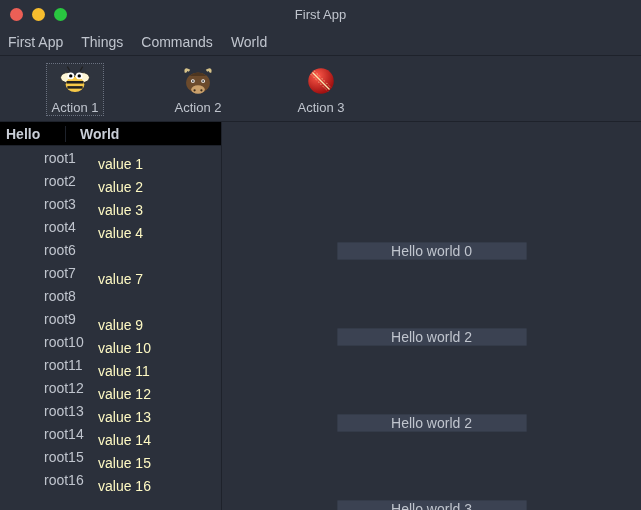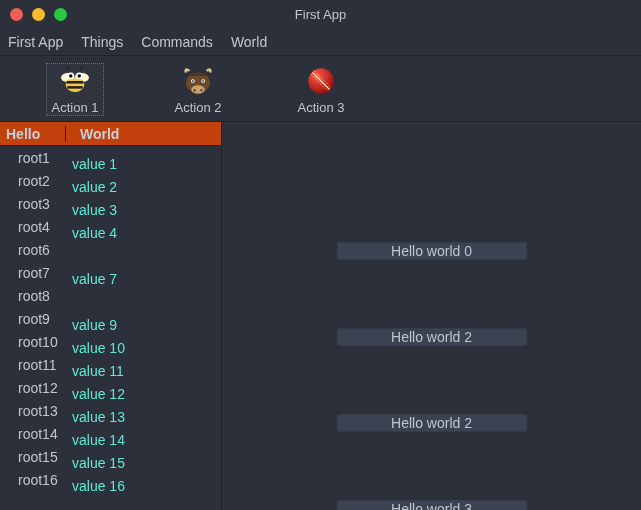"Hello" .list-header { background: #c2410c -> #000000 }
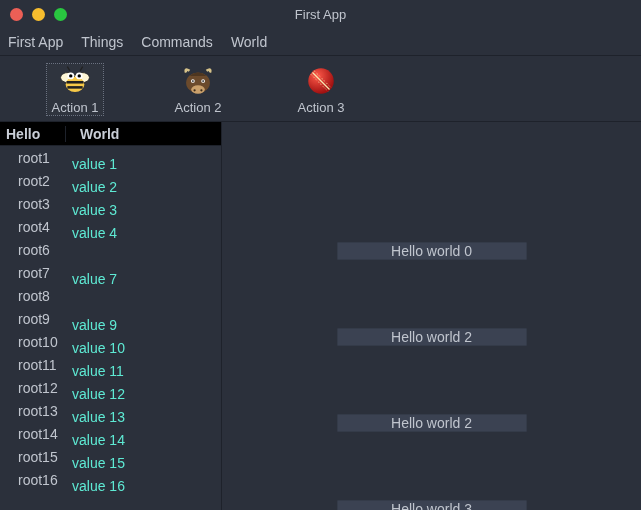"root1" .list-body { padding-left: none -> 26px }
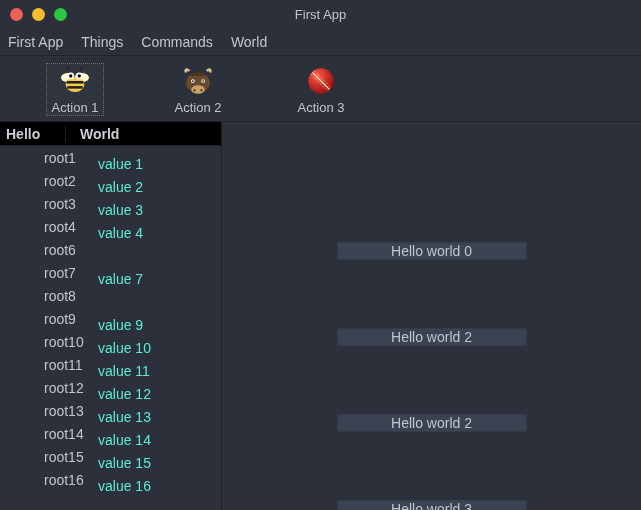"value 1" .list-row .c2 { color: #5eead4 -> #fef9c3 }
